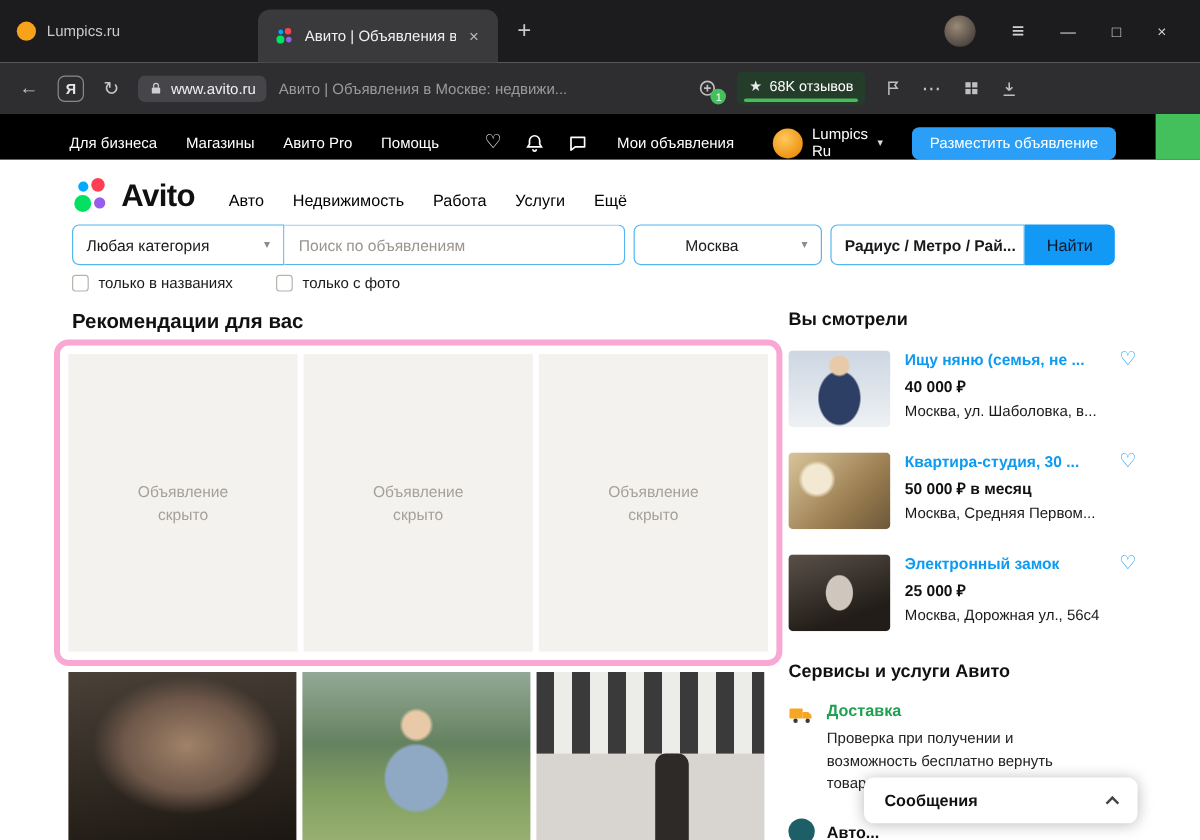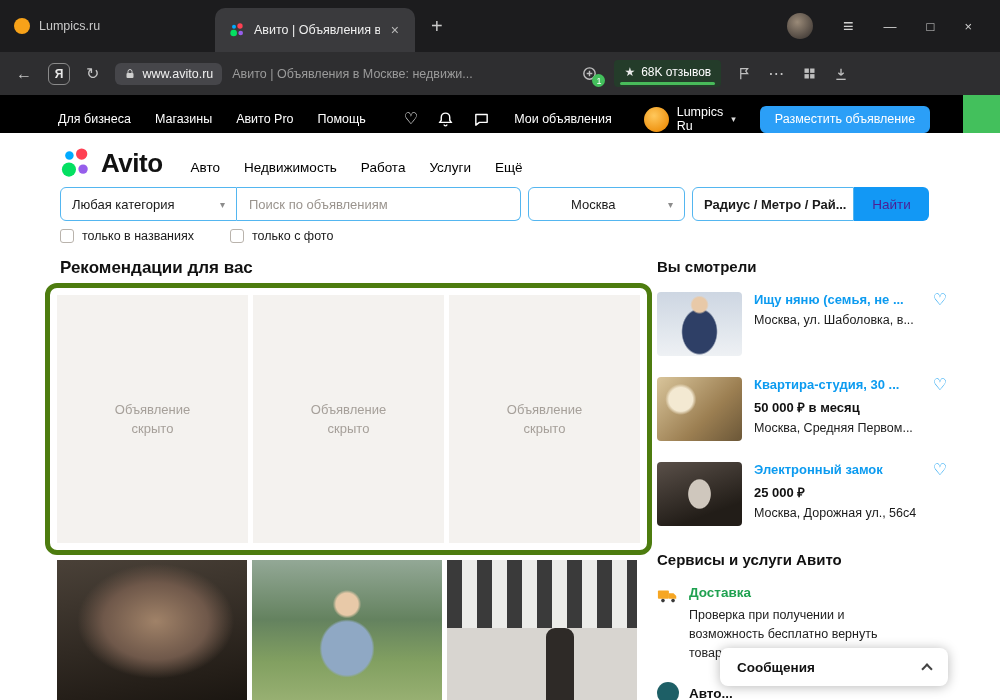"Найти" .find { color: #4c1d95 -> #0f172a }
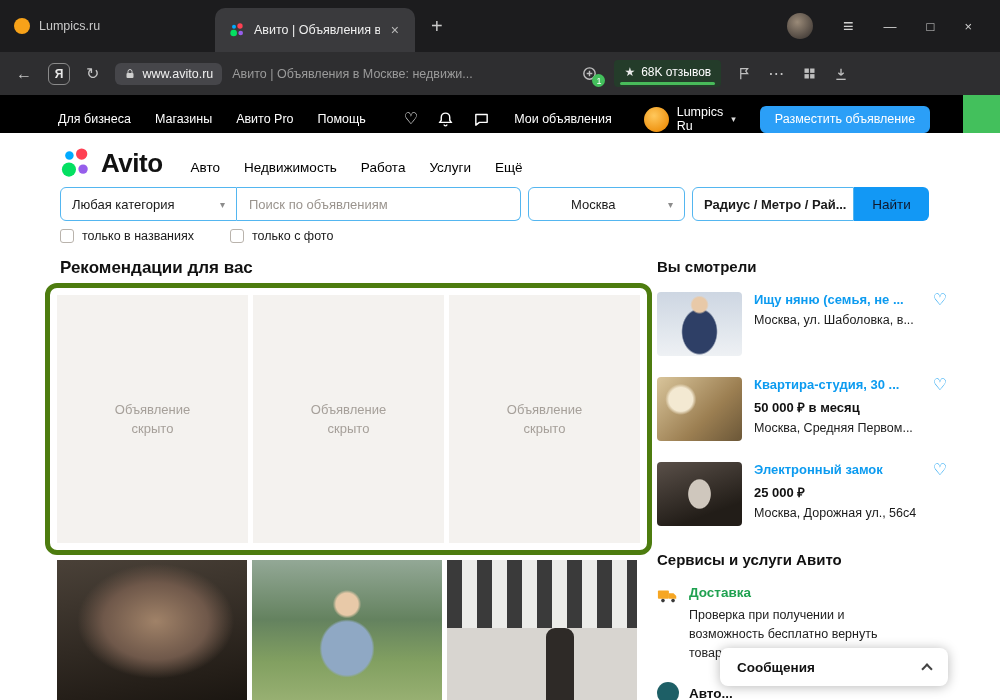"40 000 ₽" div.vprice { html: none -> <div>40 000 ₽</div> }
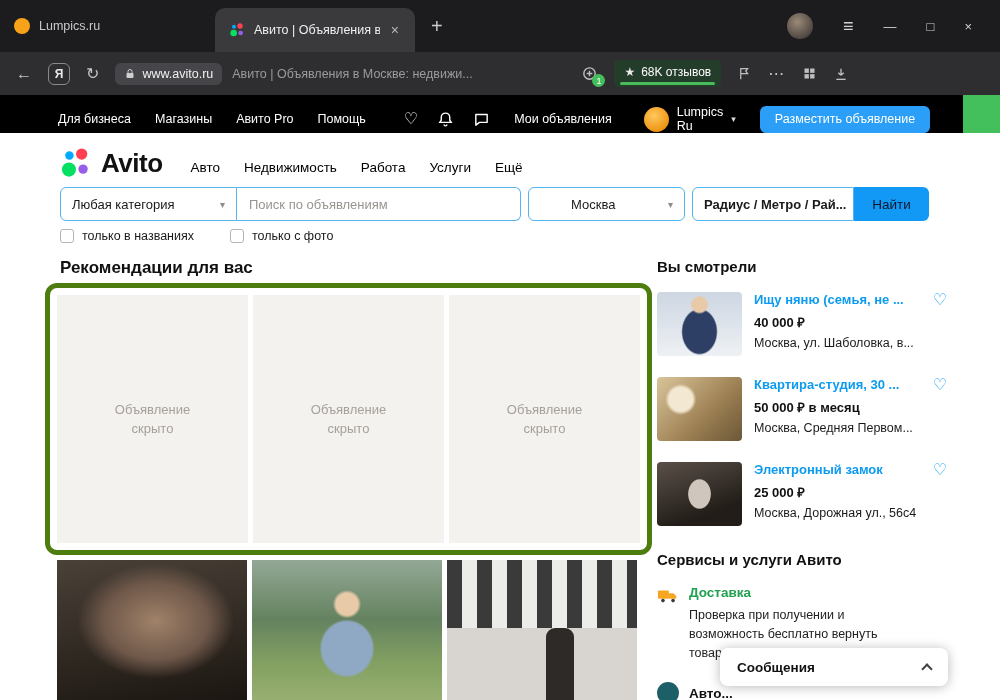"Объявление скрыто" .annotation { border: 5px solid #4d7c0f -> 5px solid #f9a8d4 }
